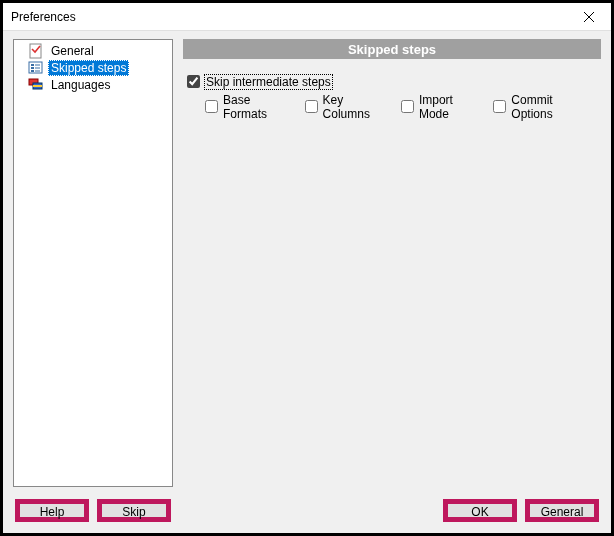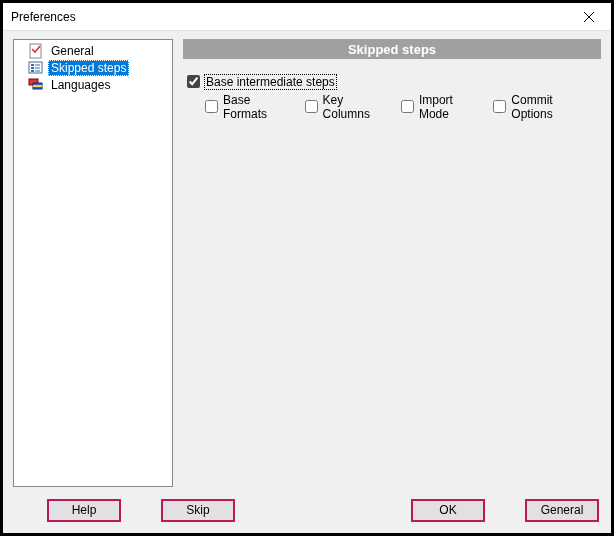"Base intermediate steps" label { text: Base -> Skip }
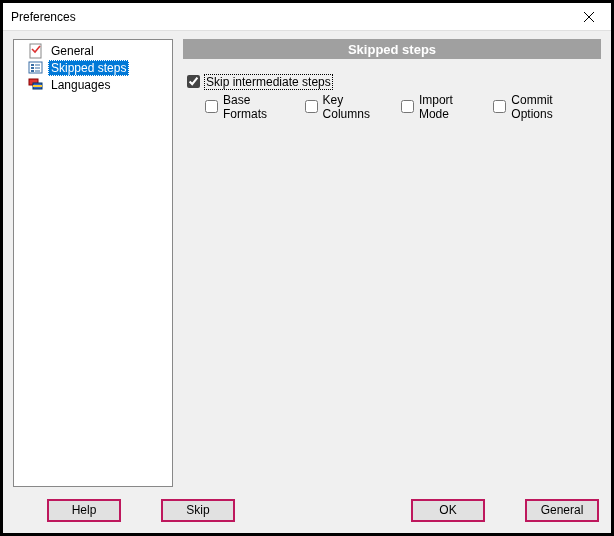"Help" .btn { border: 2px solid #be185d -> 5px solid #be185d; margin-left: 32px -> none }
